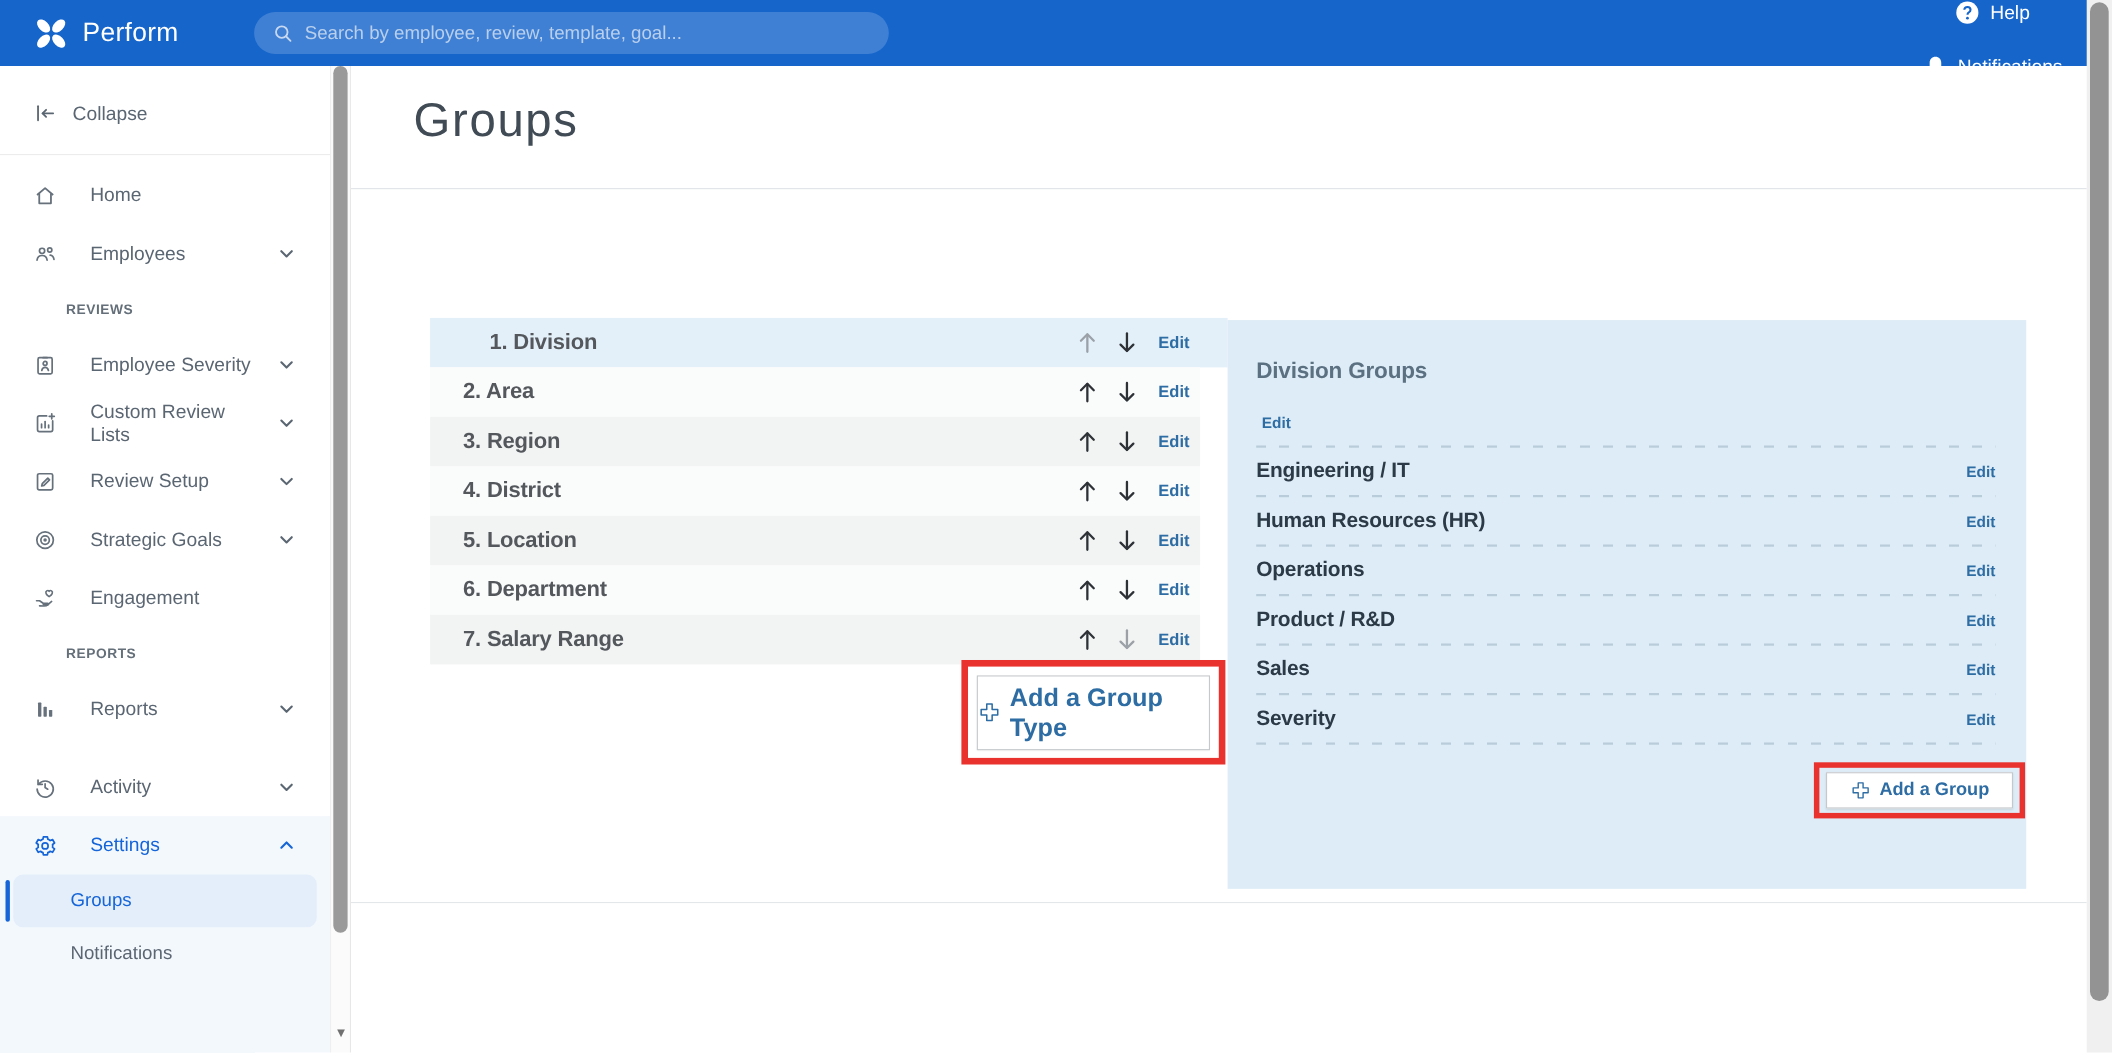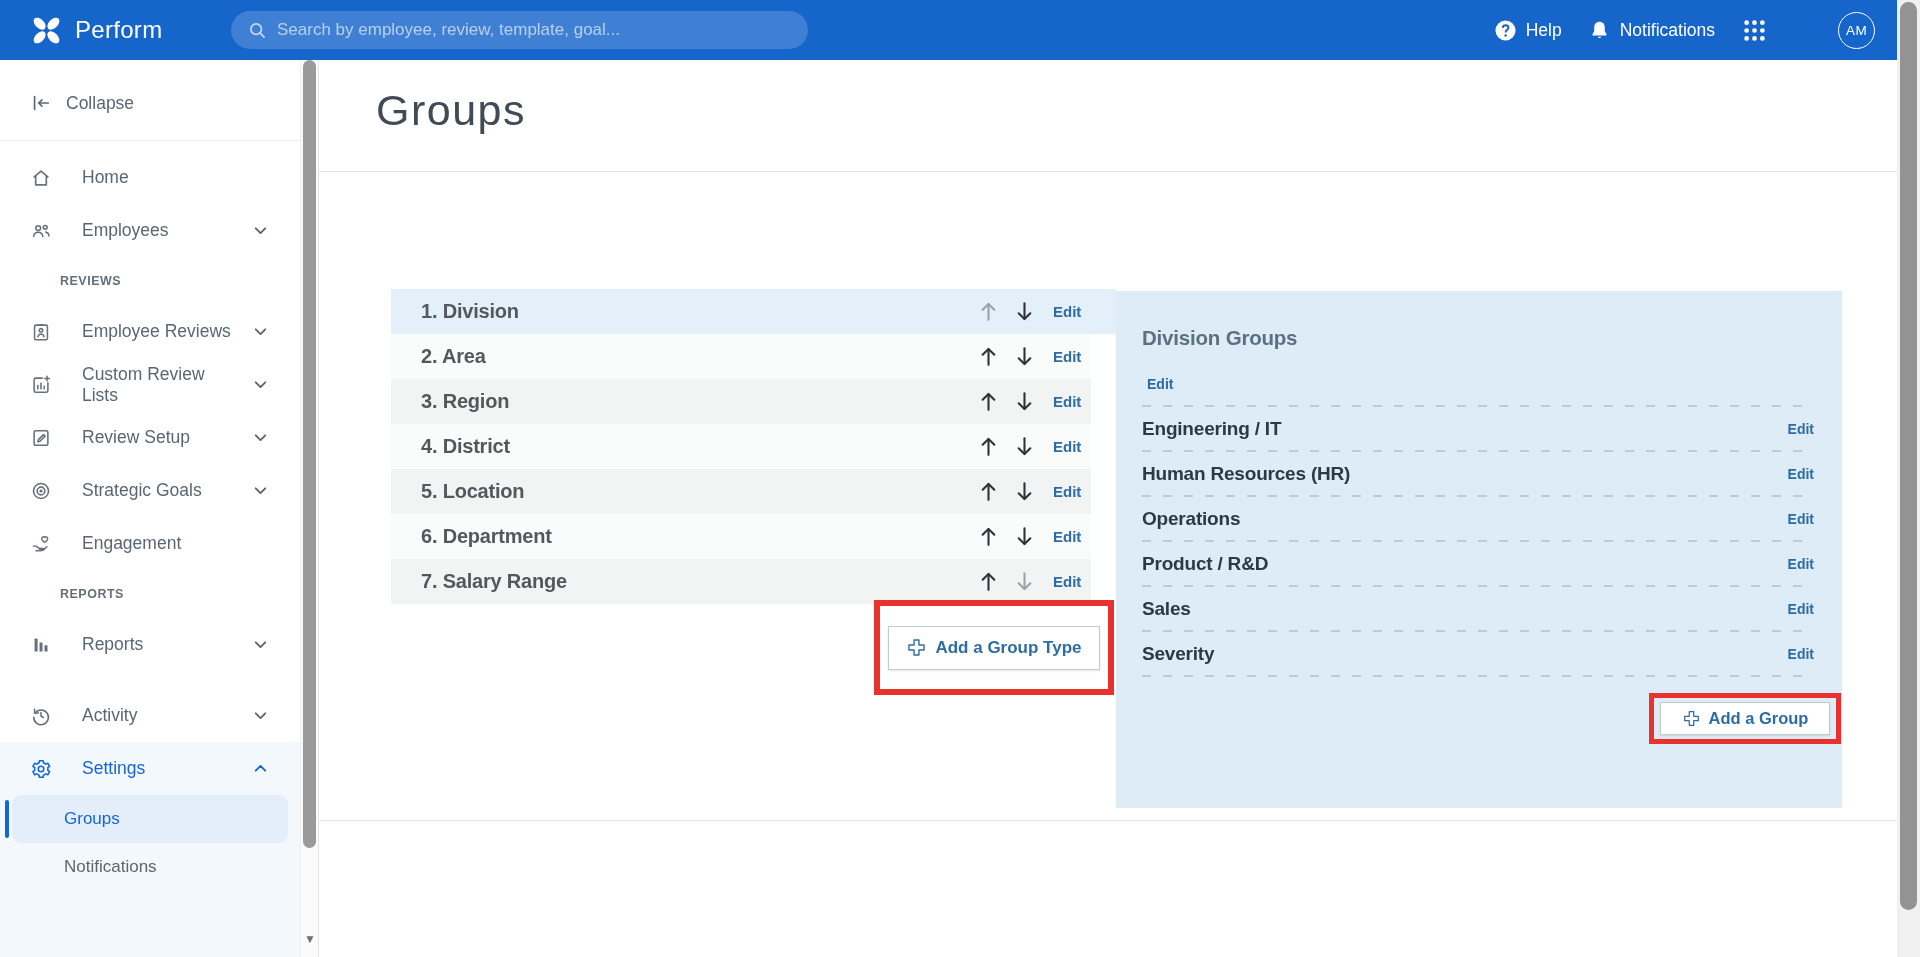"Help" .topbar-right { flex-direction: none -> column }
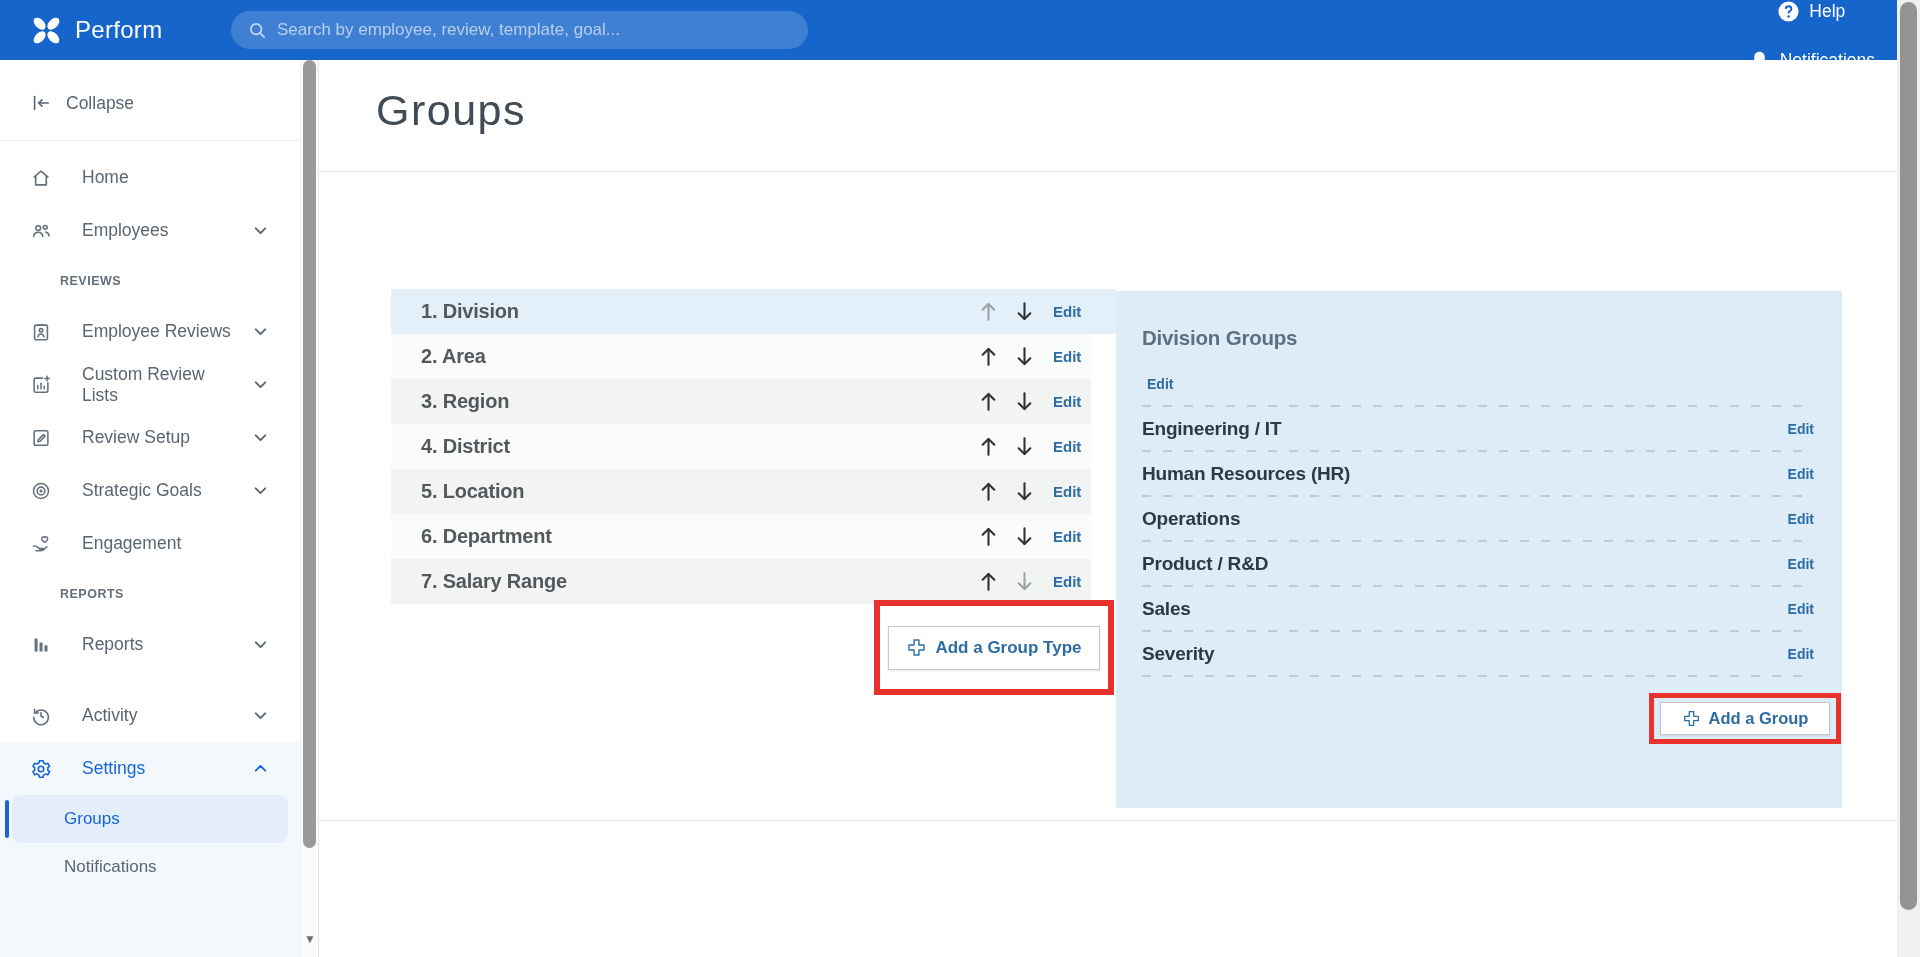"1. Division" .type-row.selected { padding-left: none -> 24px }
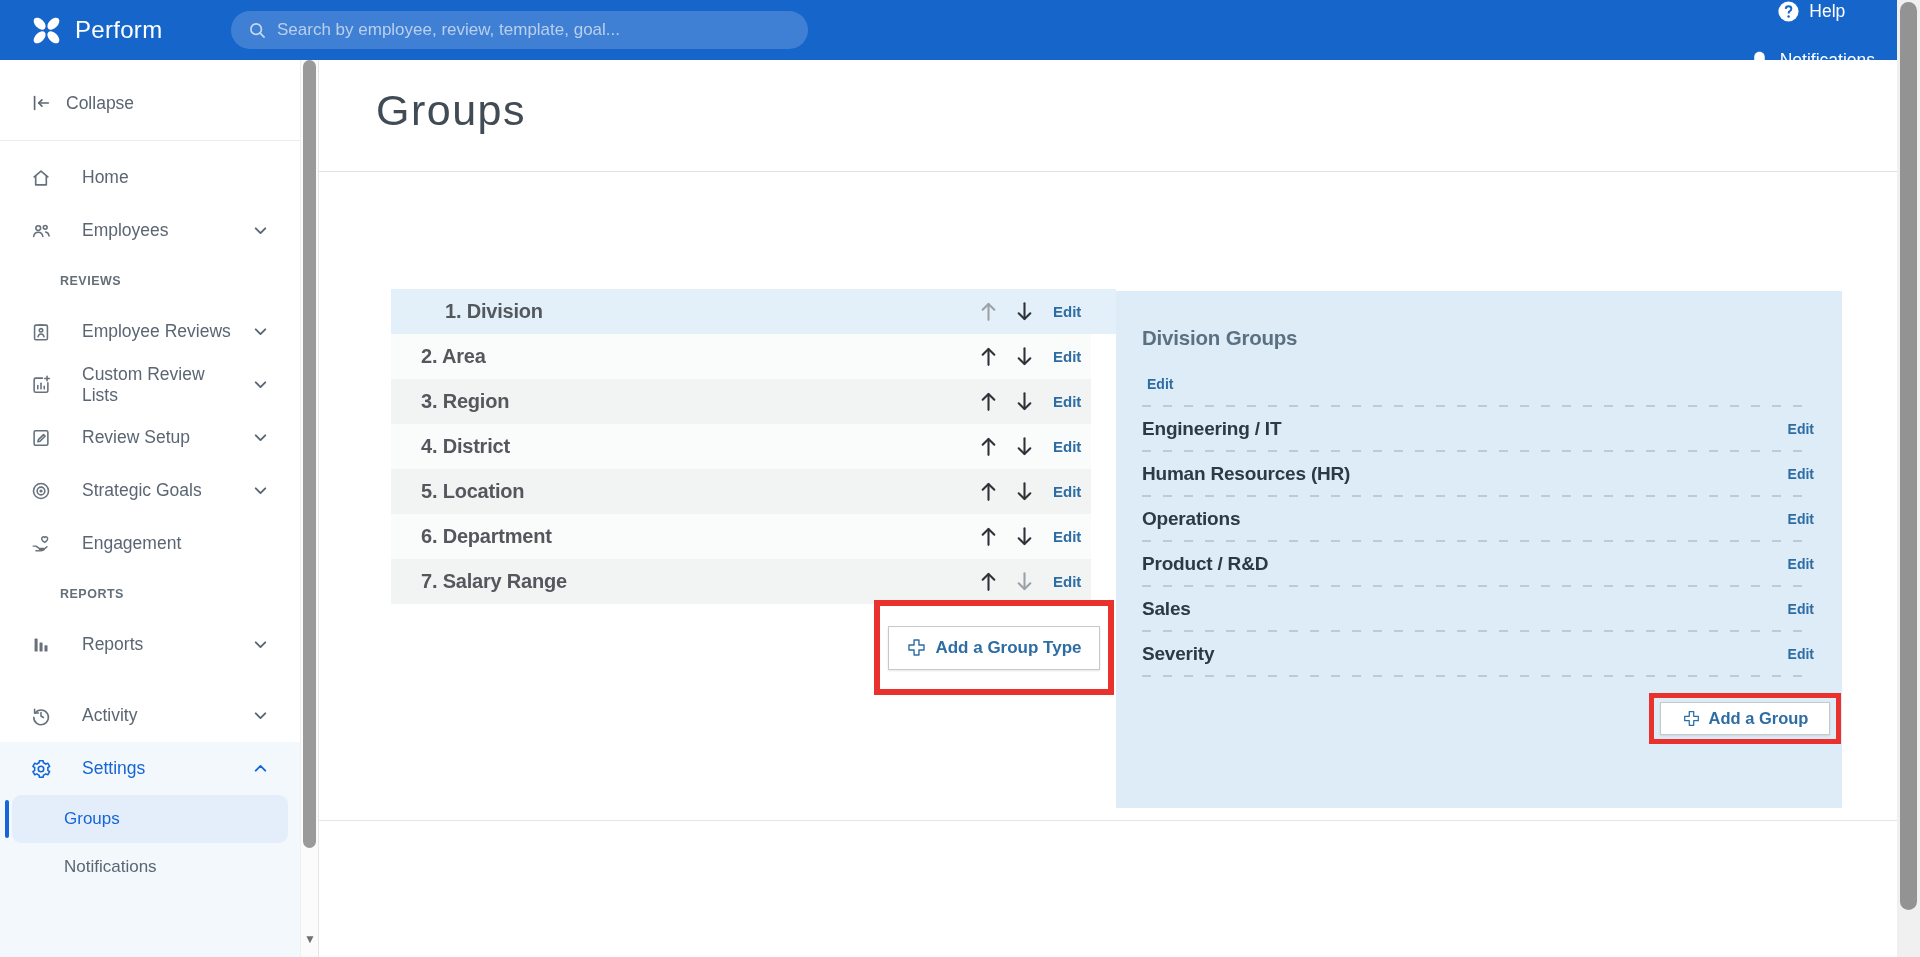"Employee Reviews" span.label { text: Reviews -> Severity }
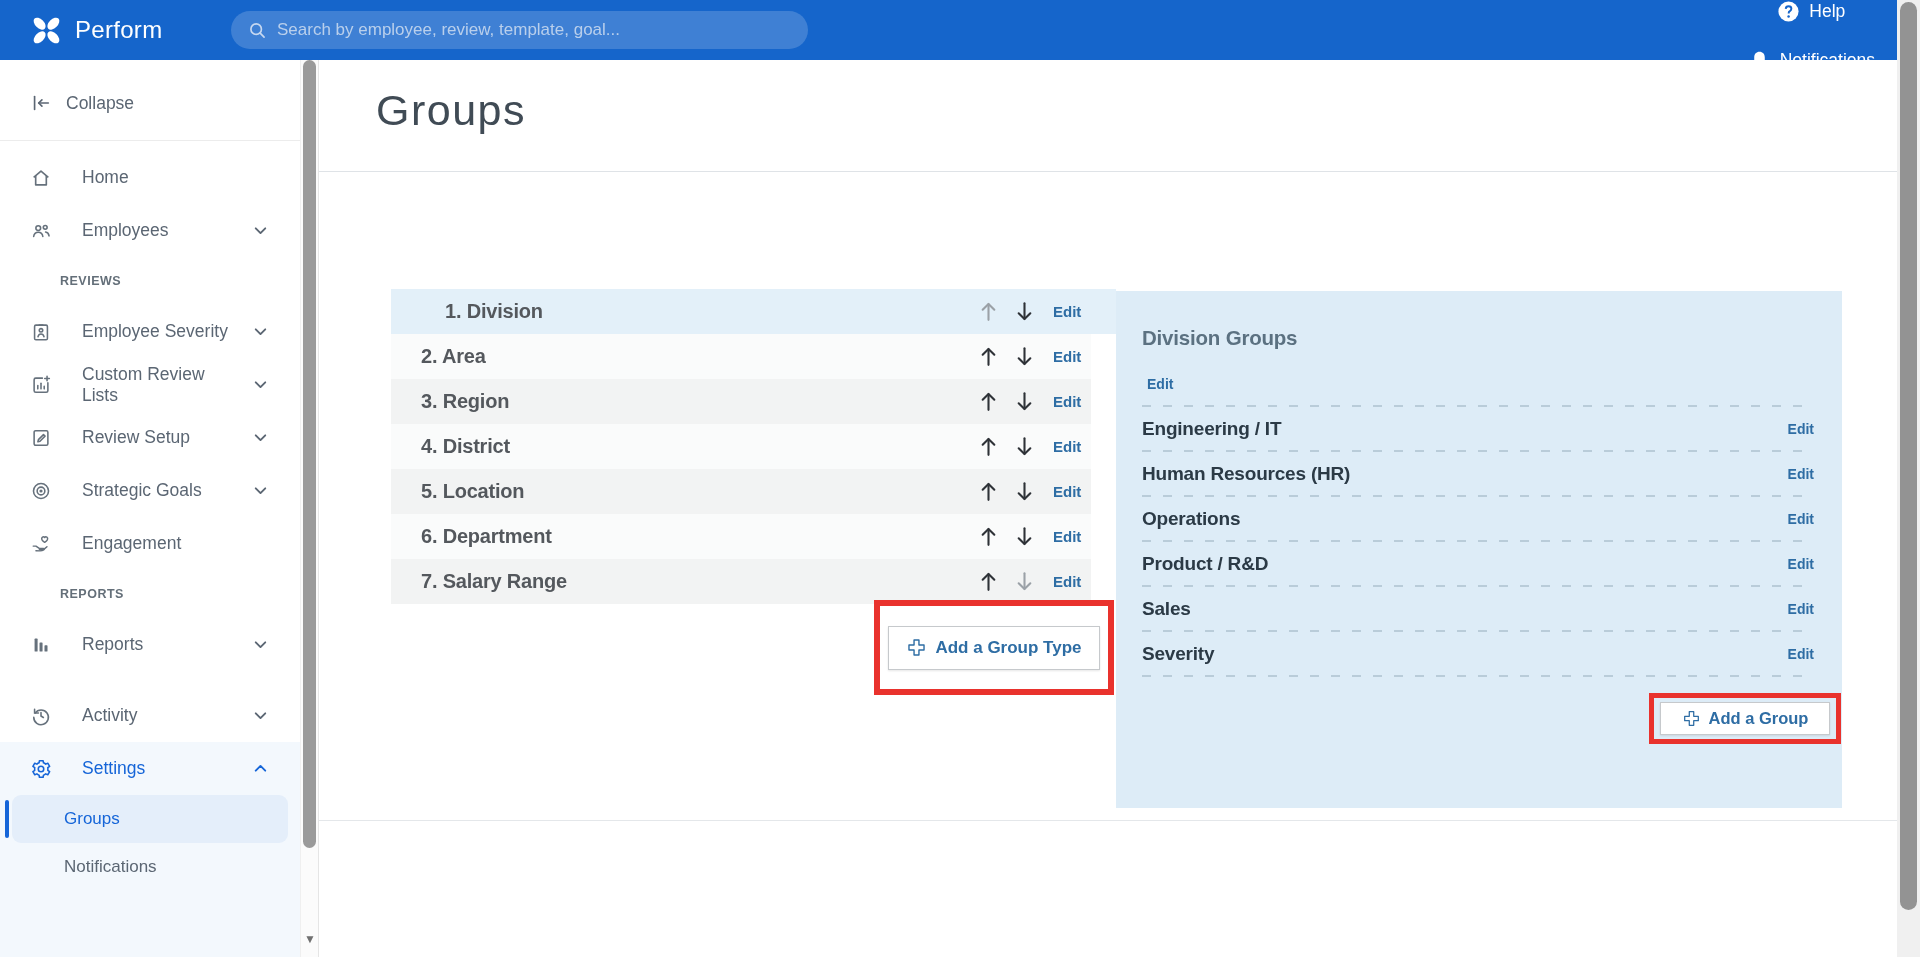"Add a Group Type" .add-type-btn { font-size: 17px -> 23px; height: 44px -> 68px }
